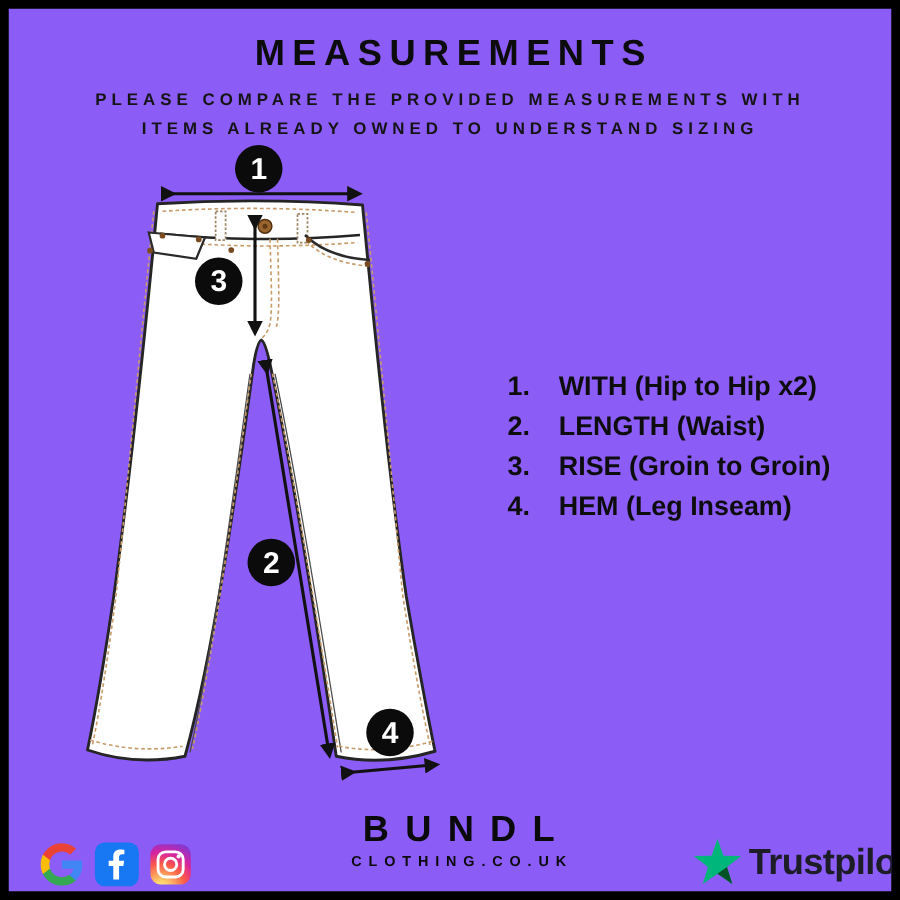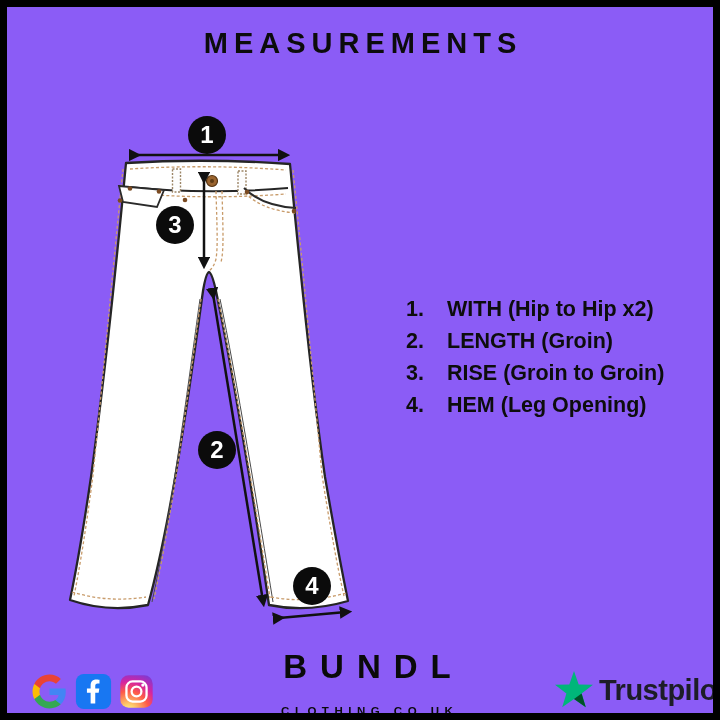"PLEASE COMPARE THE PROVIDED MEASUREMENTS" div.subtitle { html: none -> <div> <div>PLEASE COMPARE THE PROVIDED MEASUREMENTS WITH</div> <div>ITEMS ALREADY OWNED TO UNDERSTAND SIZING</div> </div> }
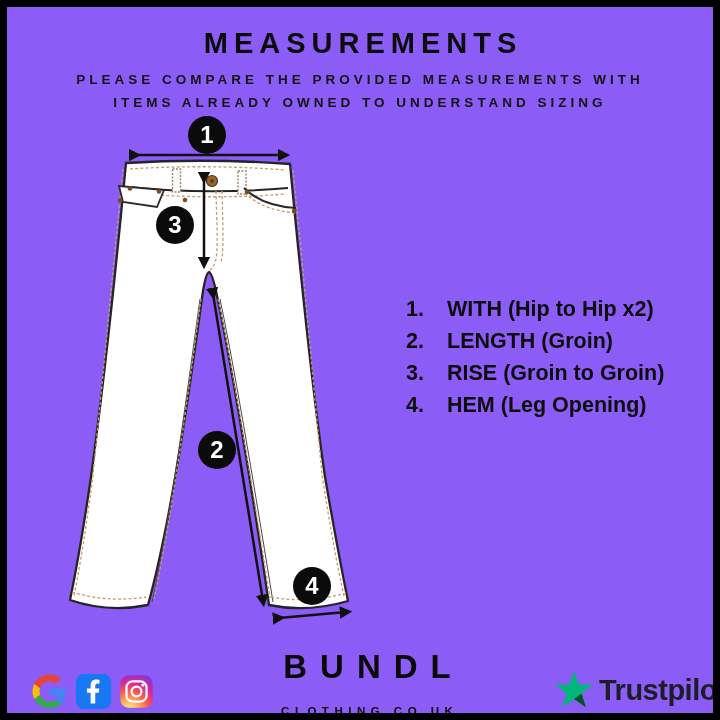"LENGTH (Groin)" span { text: Groin -> Waist }
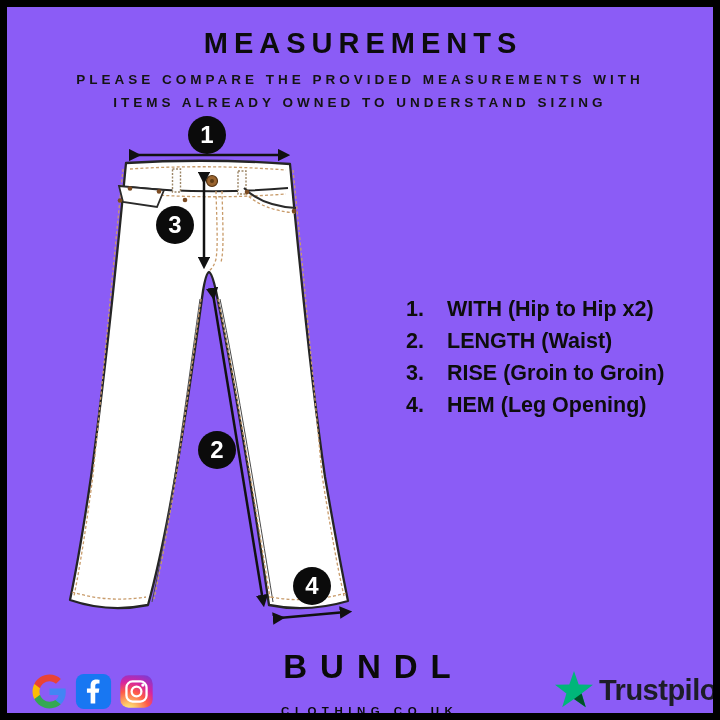"HEM (Leg Opening)" span { text: Opening -> Inseam }
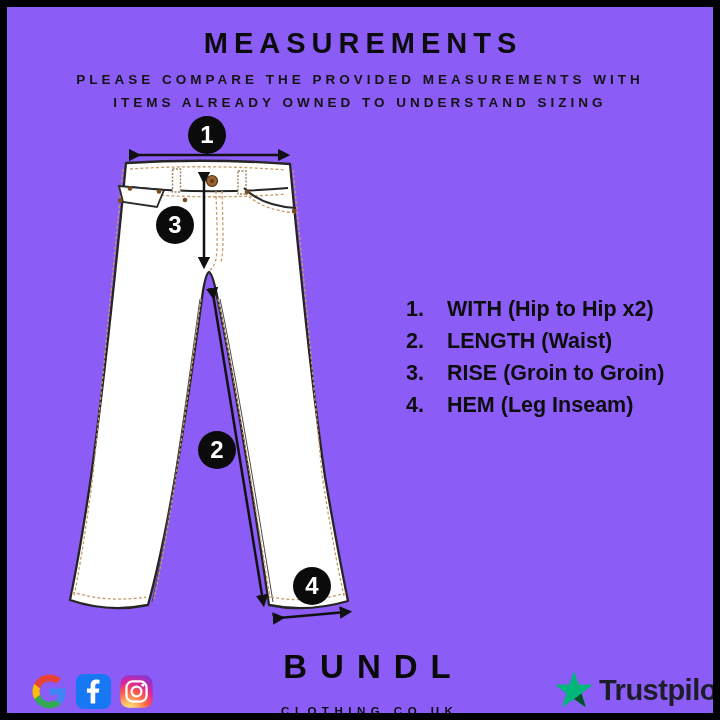"BUNDL" .brand-name { font-size: 33px -> 29px }
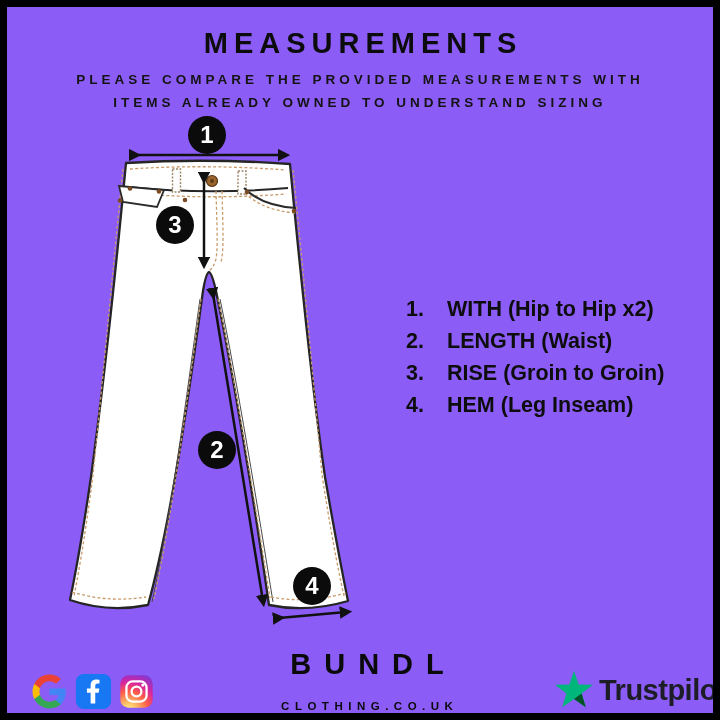"CLOTHING.CO.UK" .brand-domain { margin-top: 19px -> 3px }
